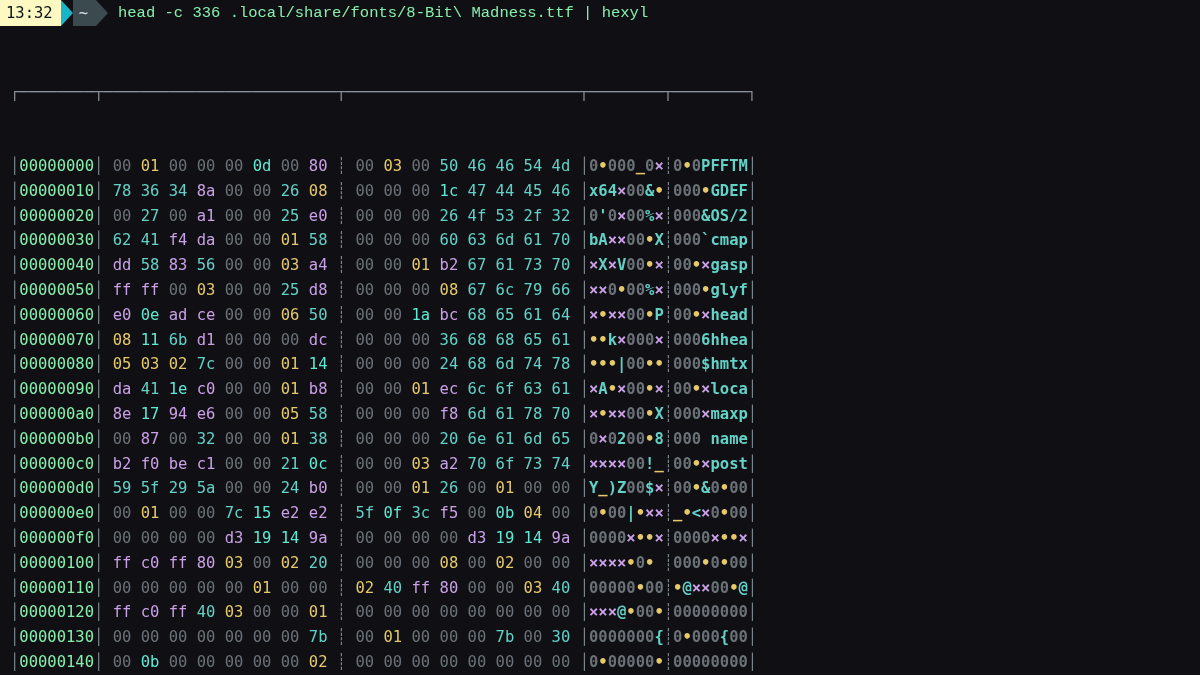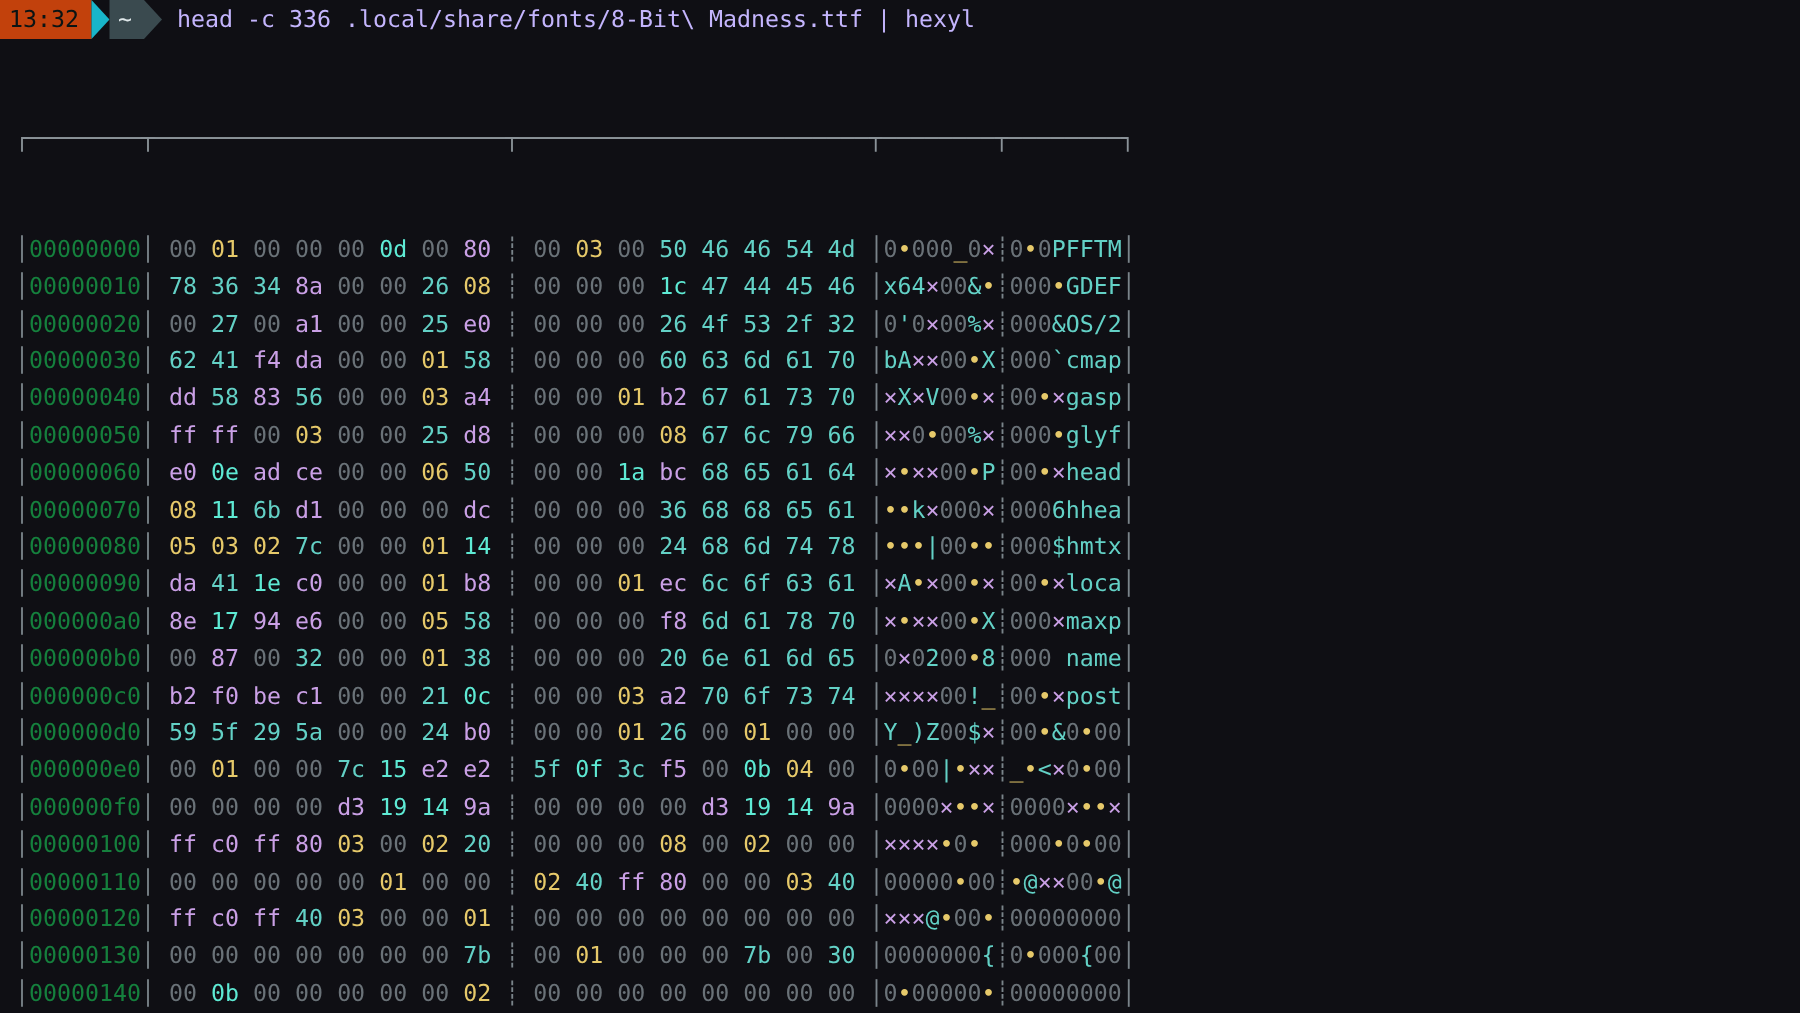"13:32" .seg-time { background: #c2410c -> #fef9c3 }
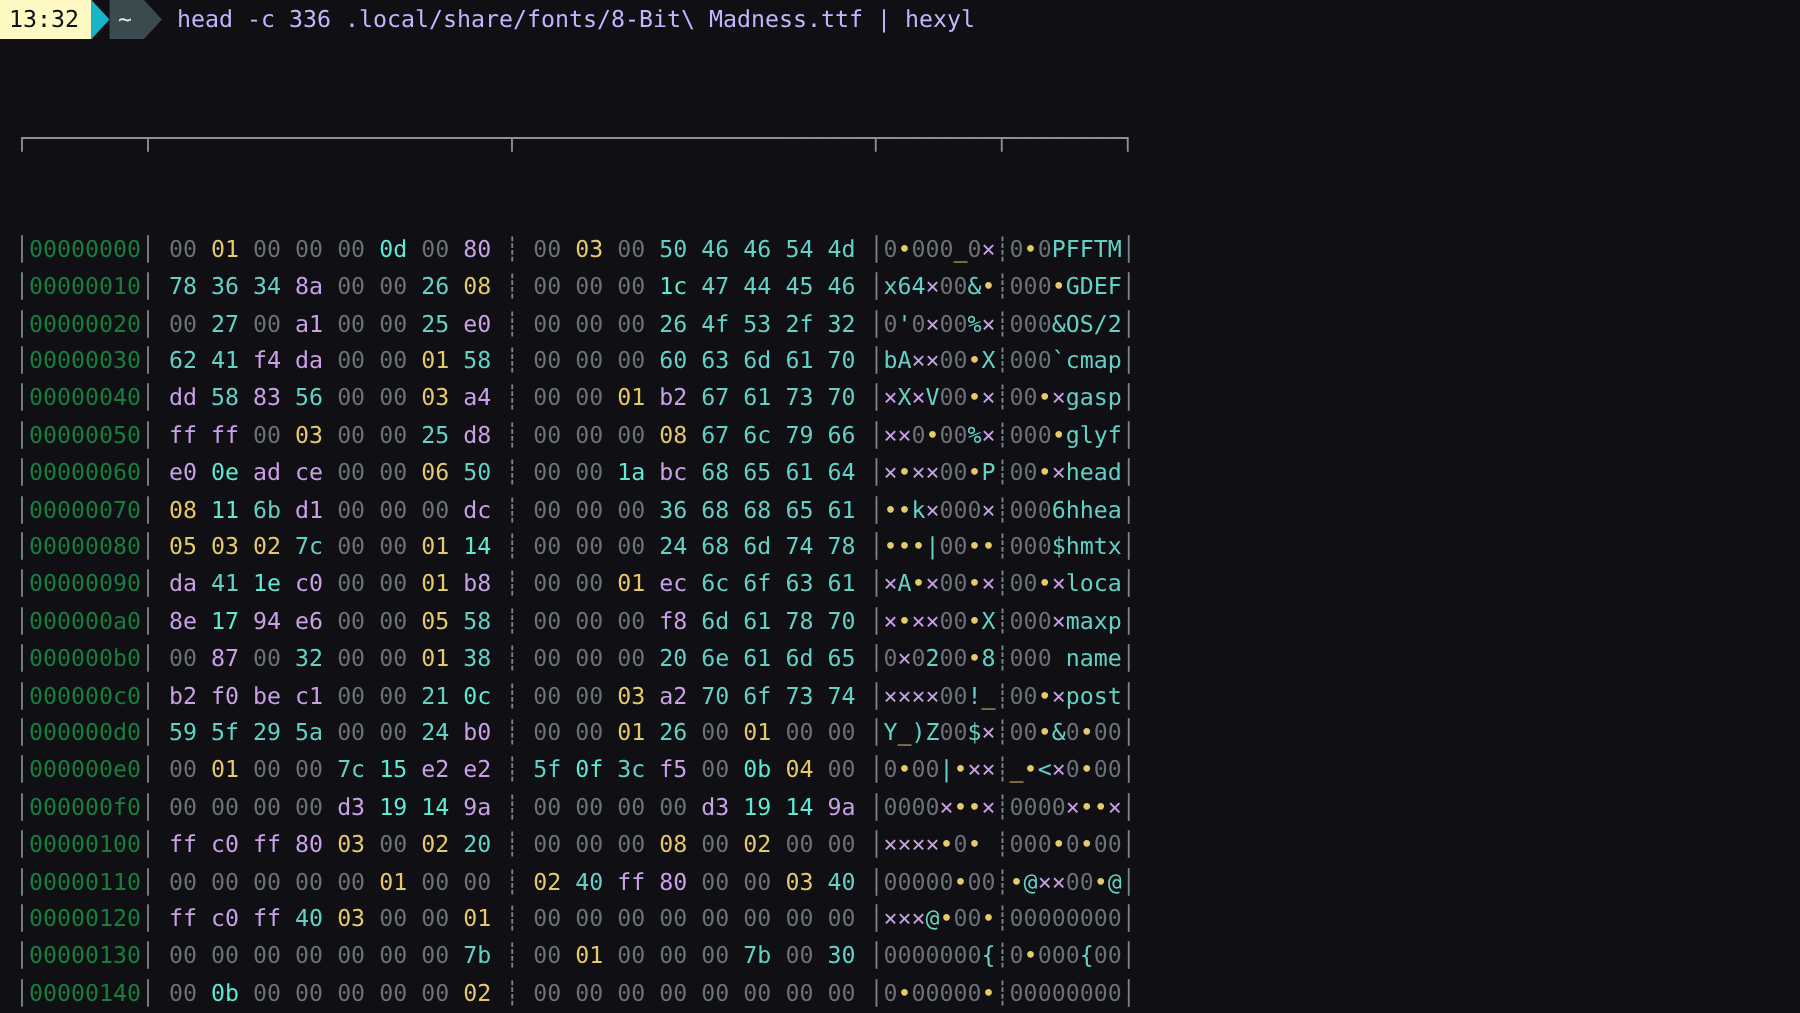"head -c 336 .local/share/fonts/8-Bit\" .cmdtext { color: #c4b5fd -> #86efac; font-family: none -> Liberation Mono, monospace }
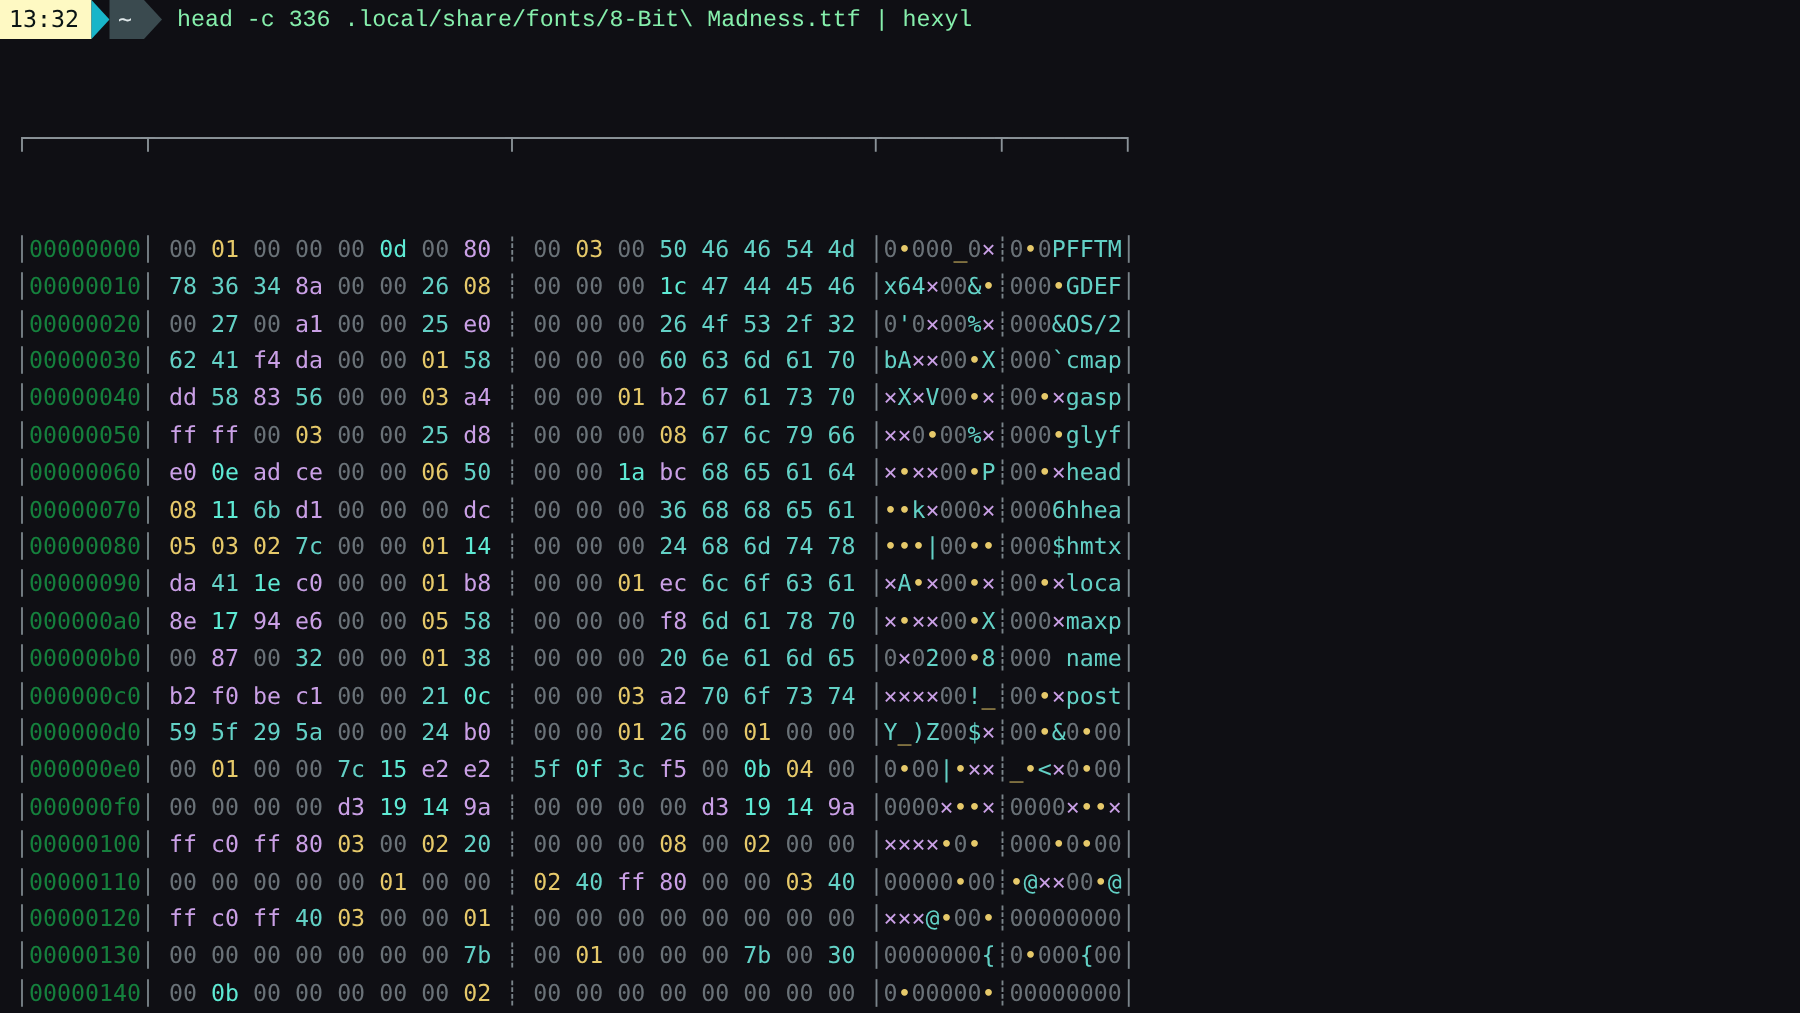"00000000" .offset { color: #15803d -> #86efac }
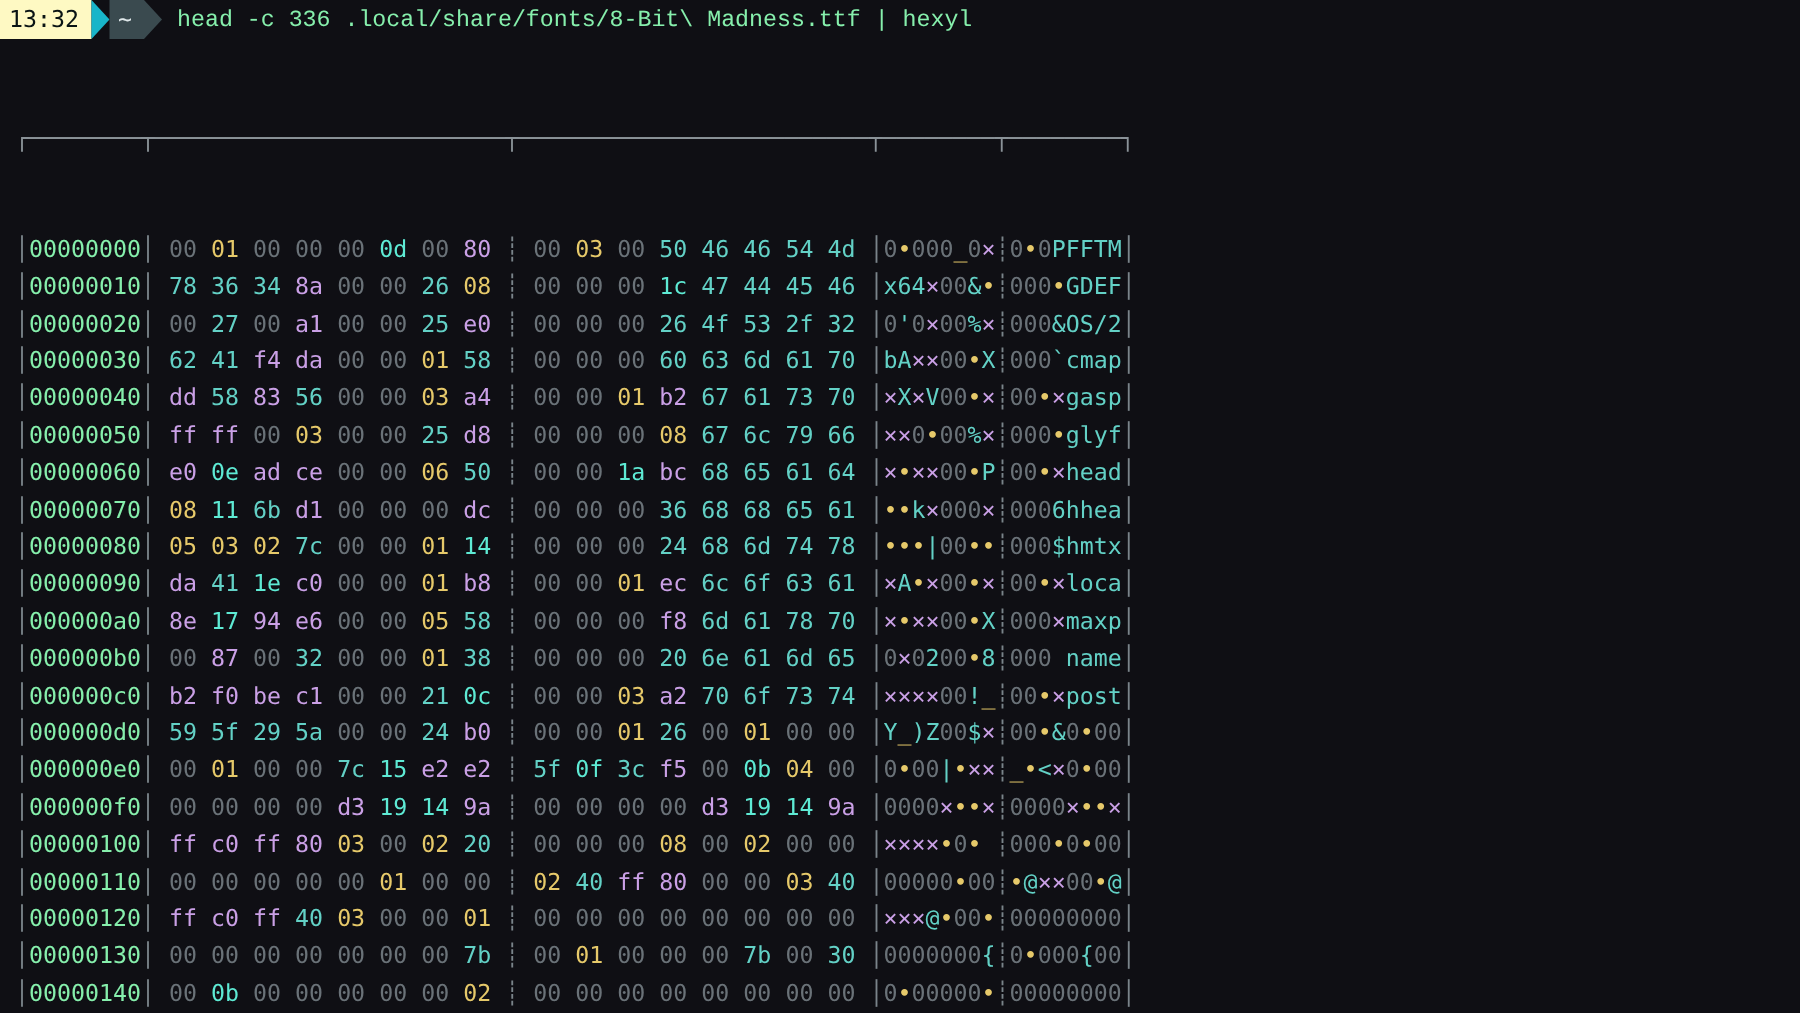"0•000_0×" .asciipanel { font-weight: none -> bold }
